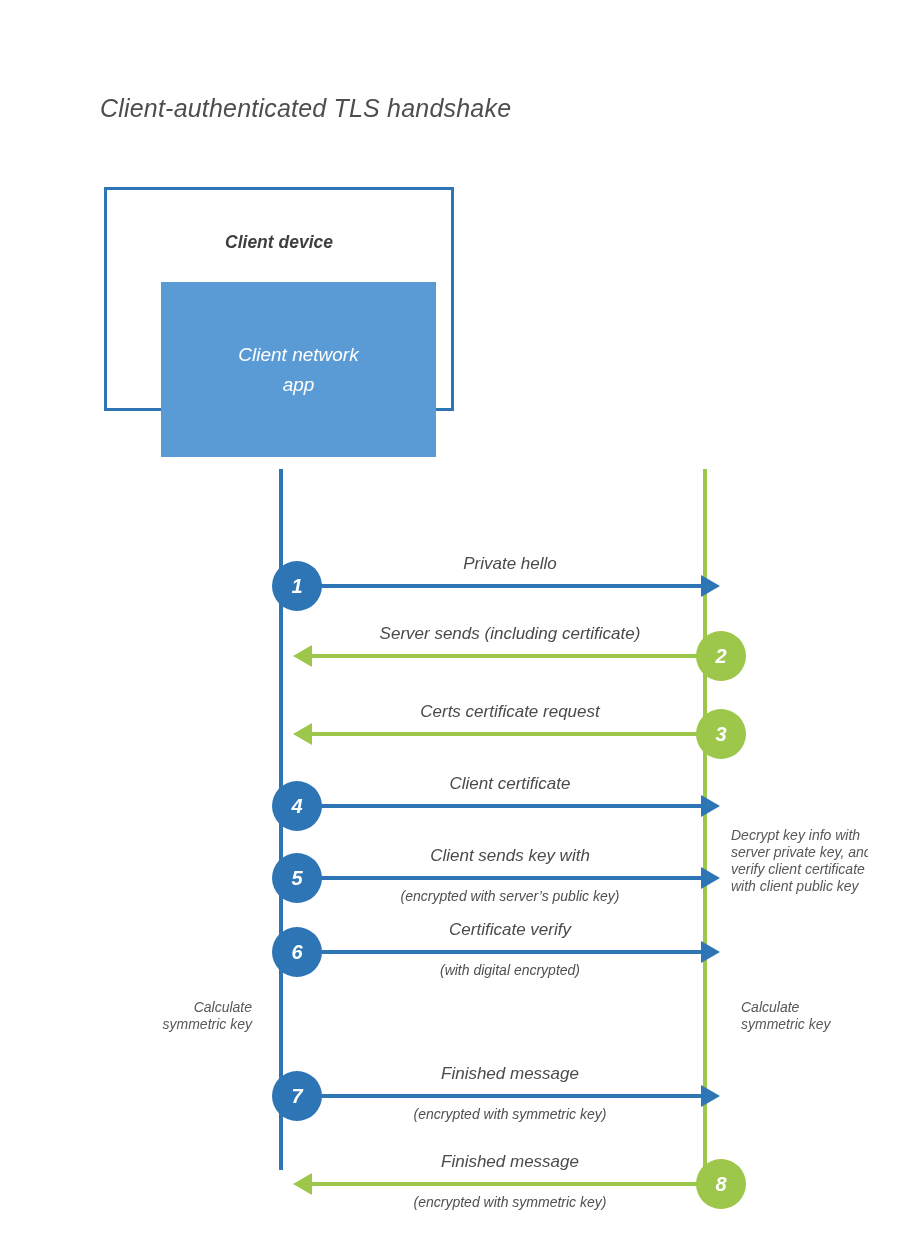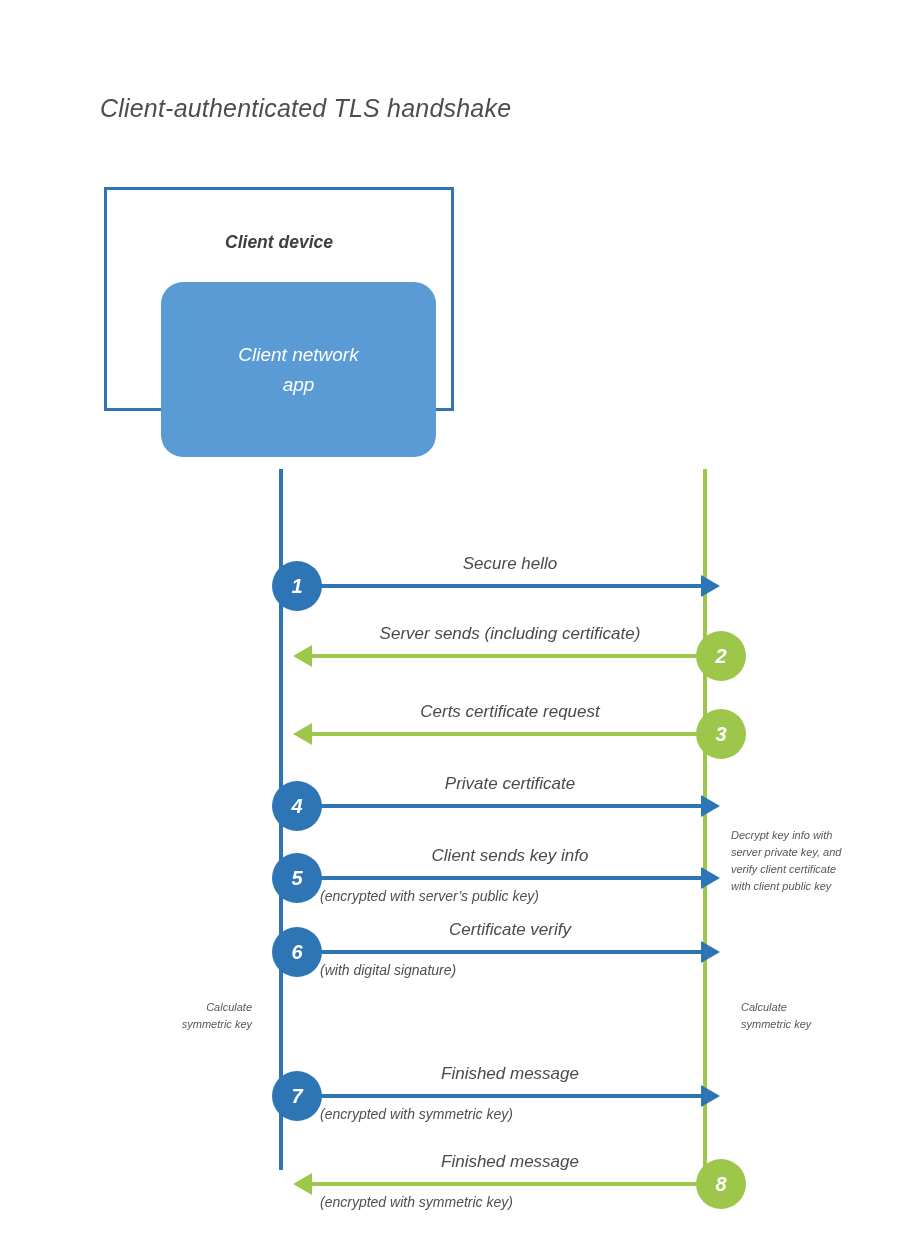"Client network" .app-box { border-radius: 22px -> none }
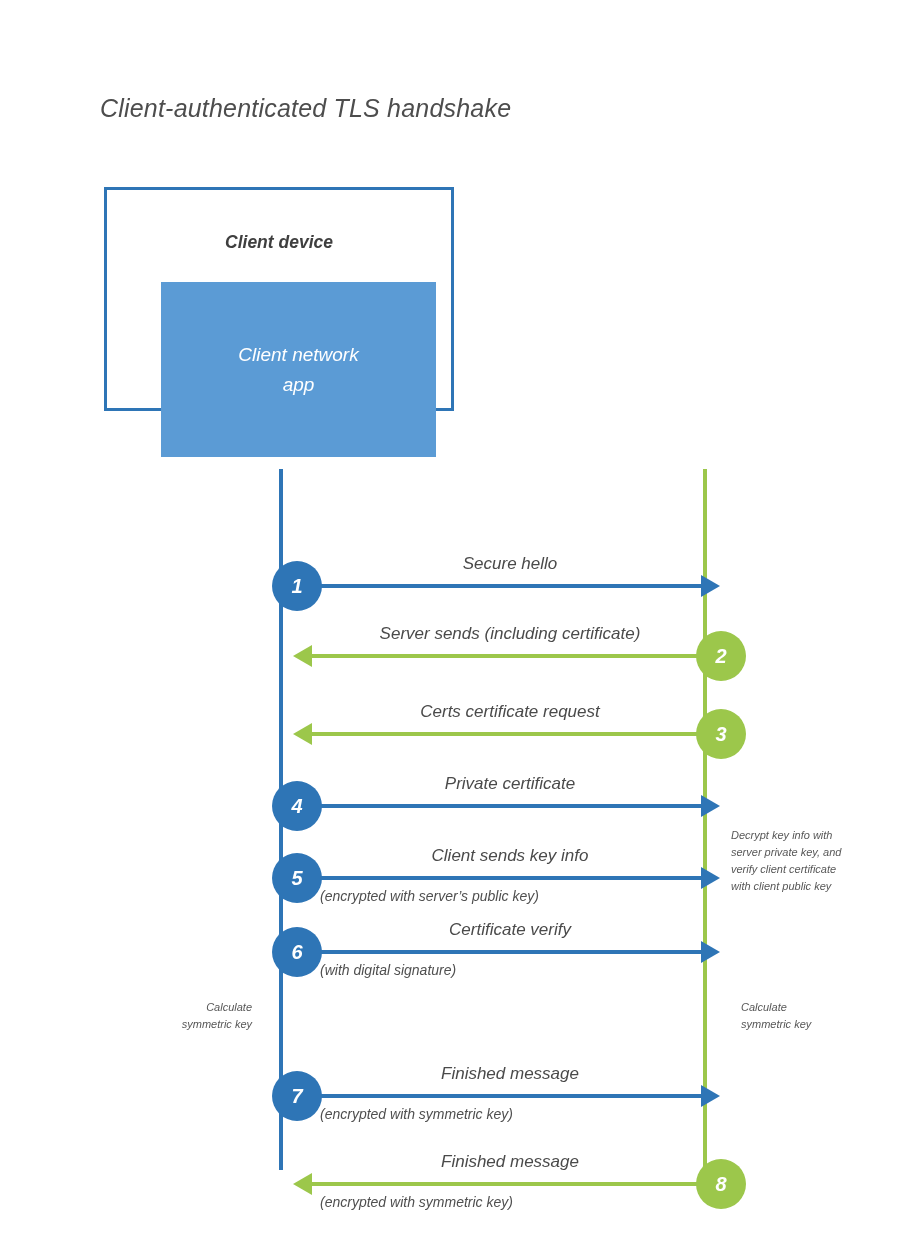"Secure hello" div.label { text: Secure -> Private }
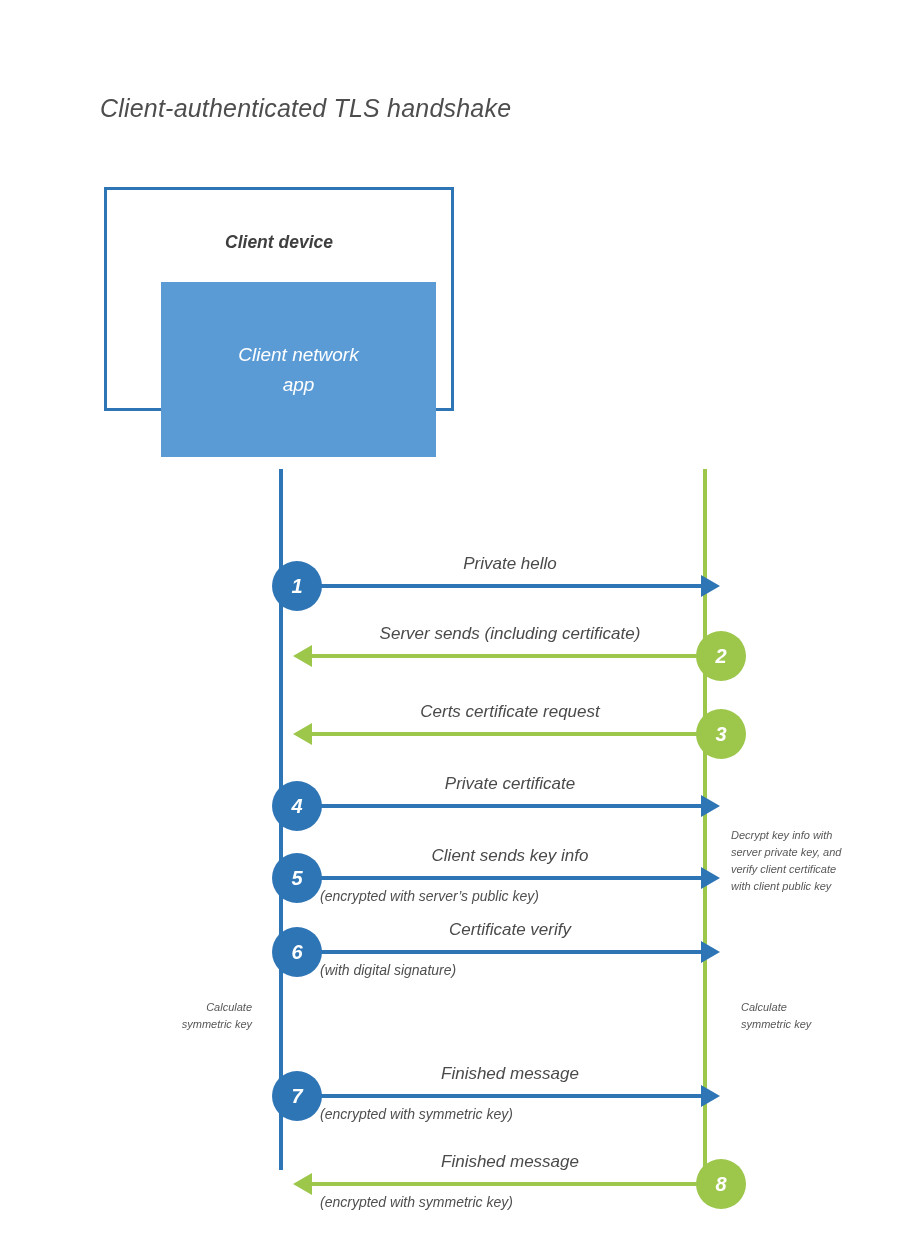"Private certificate" div.label { text: Private -> Client }
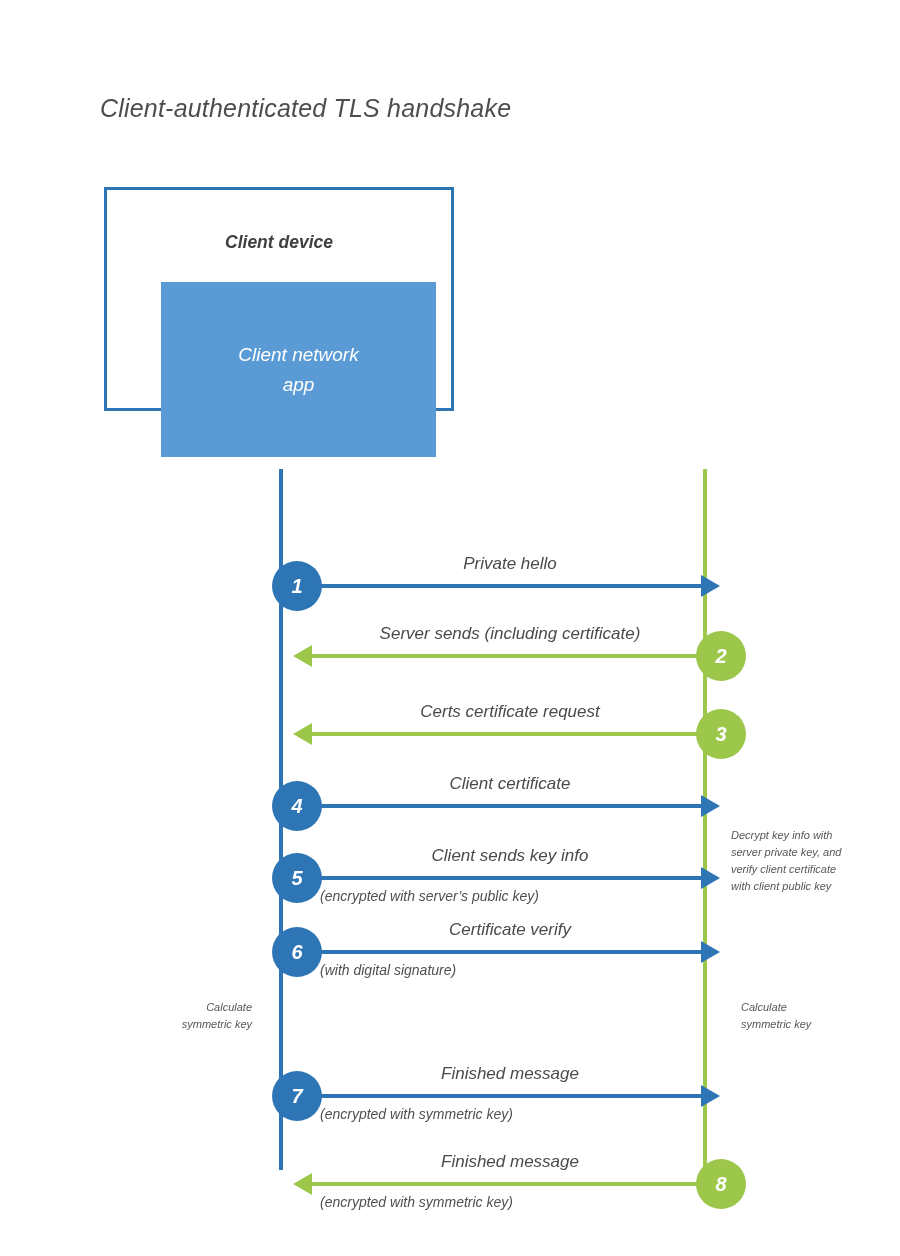"Decrypt key info with" .note { font-size: 11px -> 14px }
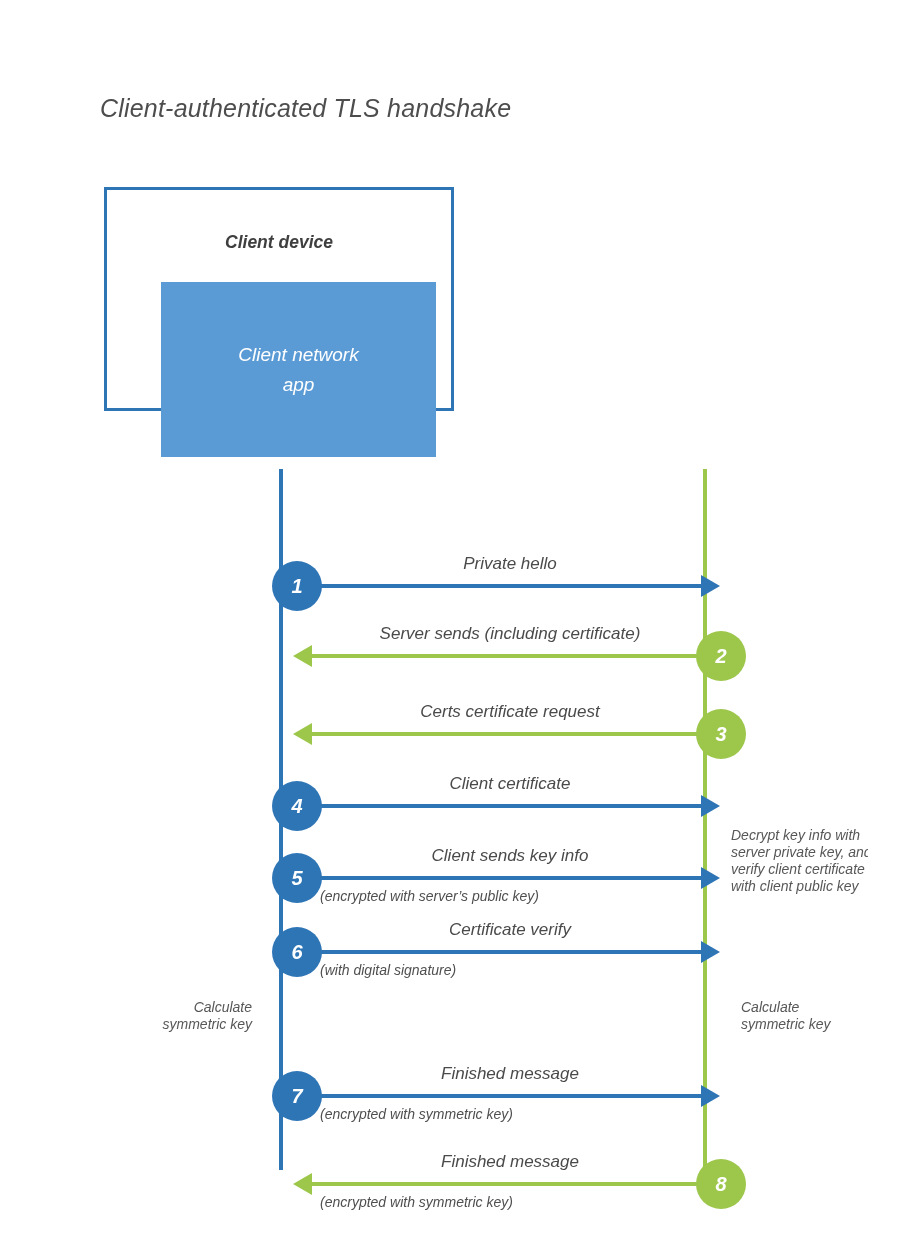"Client sends key info" div.label { text: info -> with }
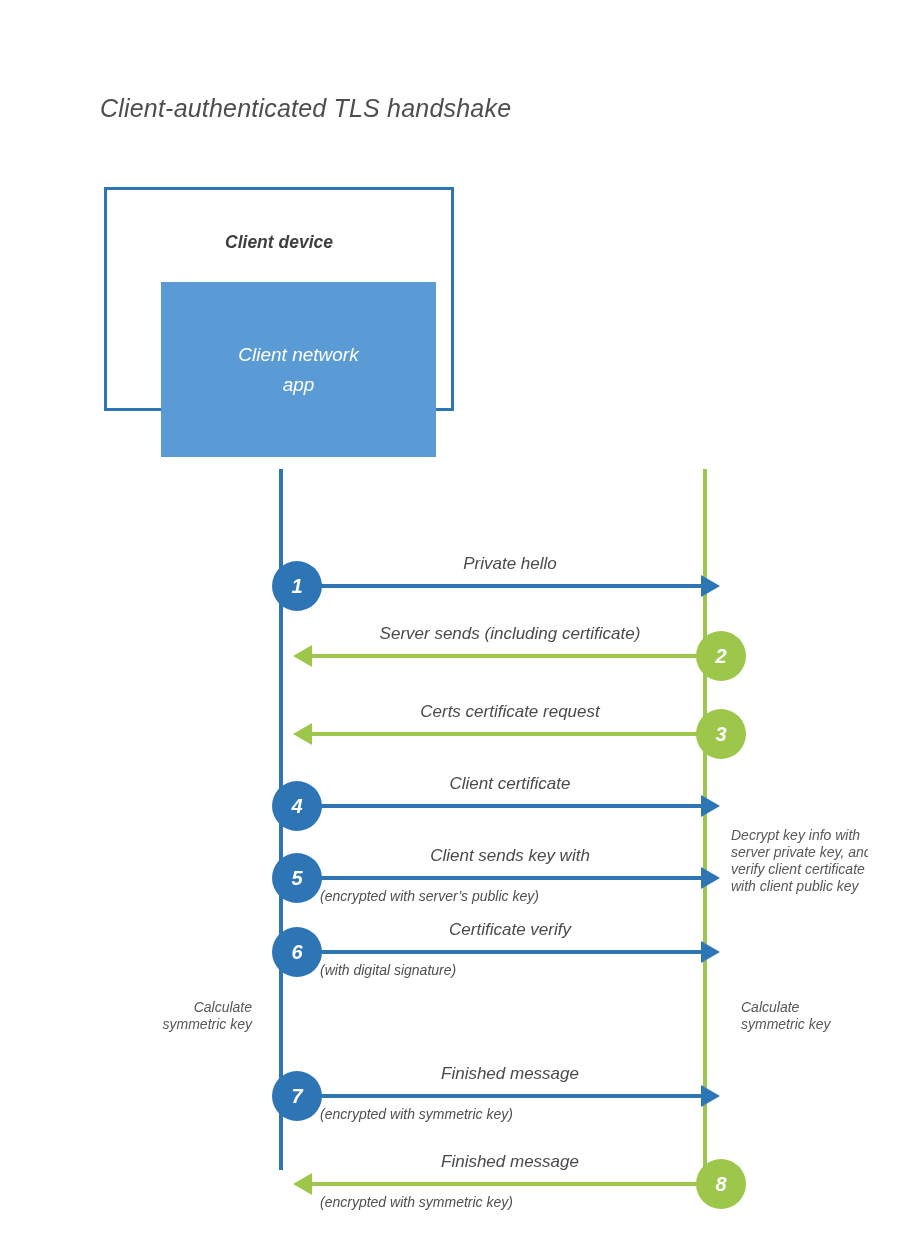"(encrypted with server’s public key)" .msg .sublabel { text-align: none -> center }
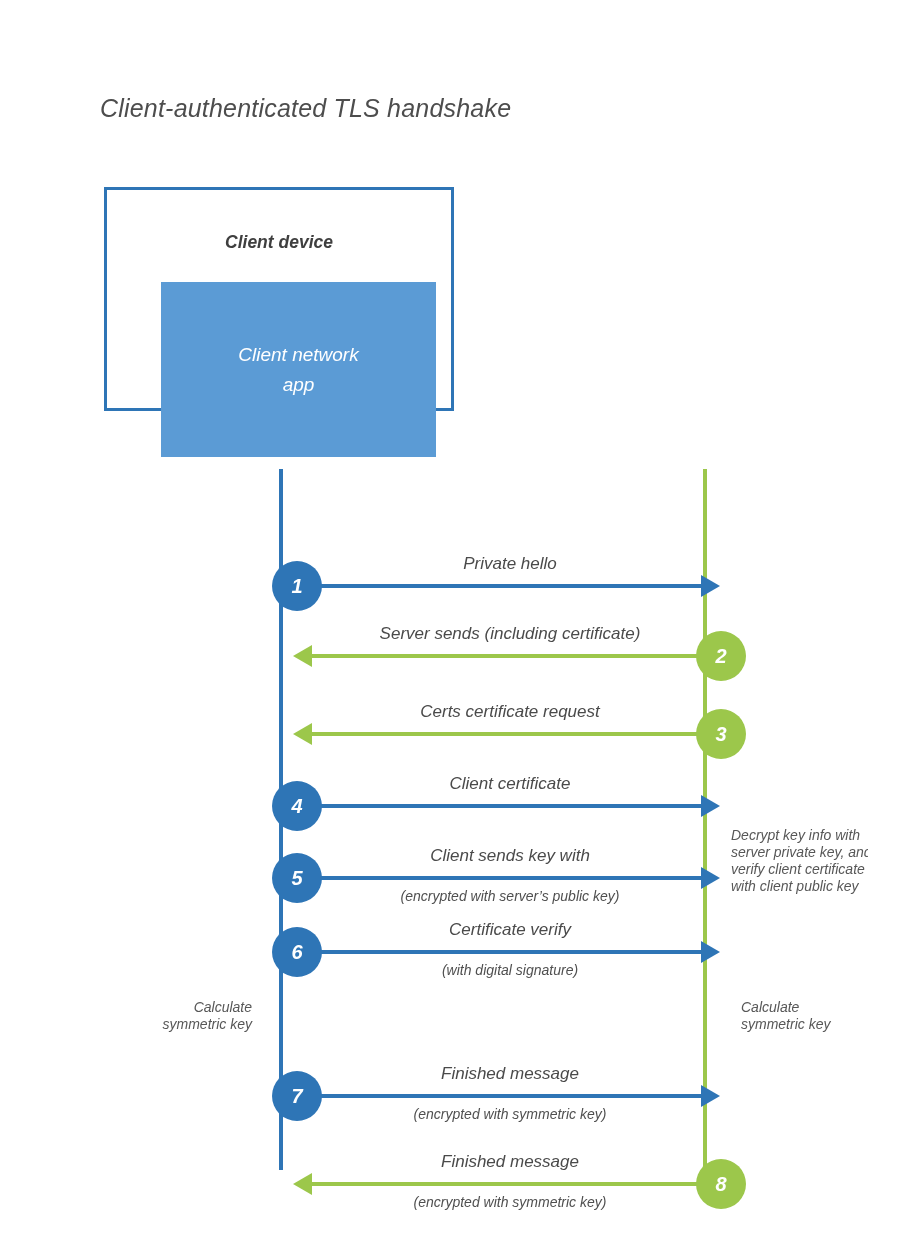"(with digital signature)" div.sublabel { text: signature -> encrypted }
